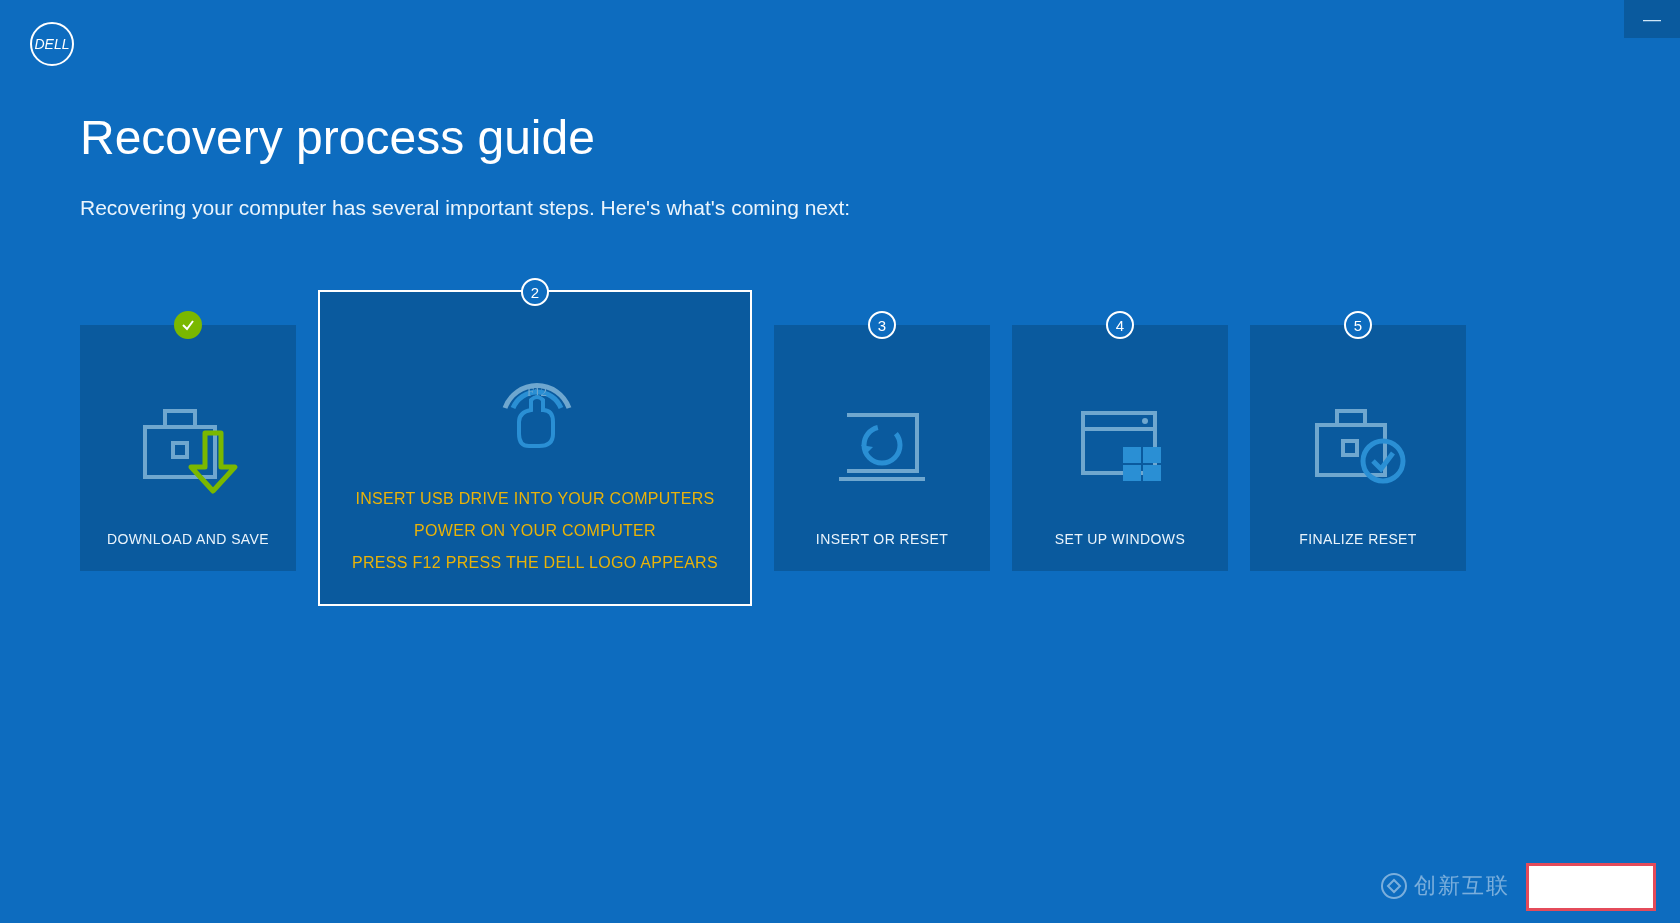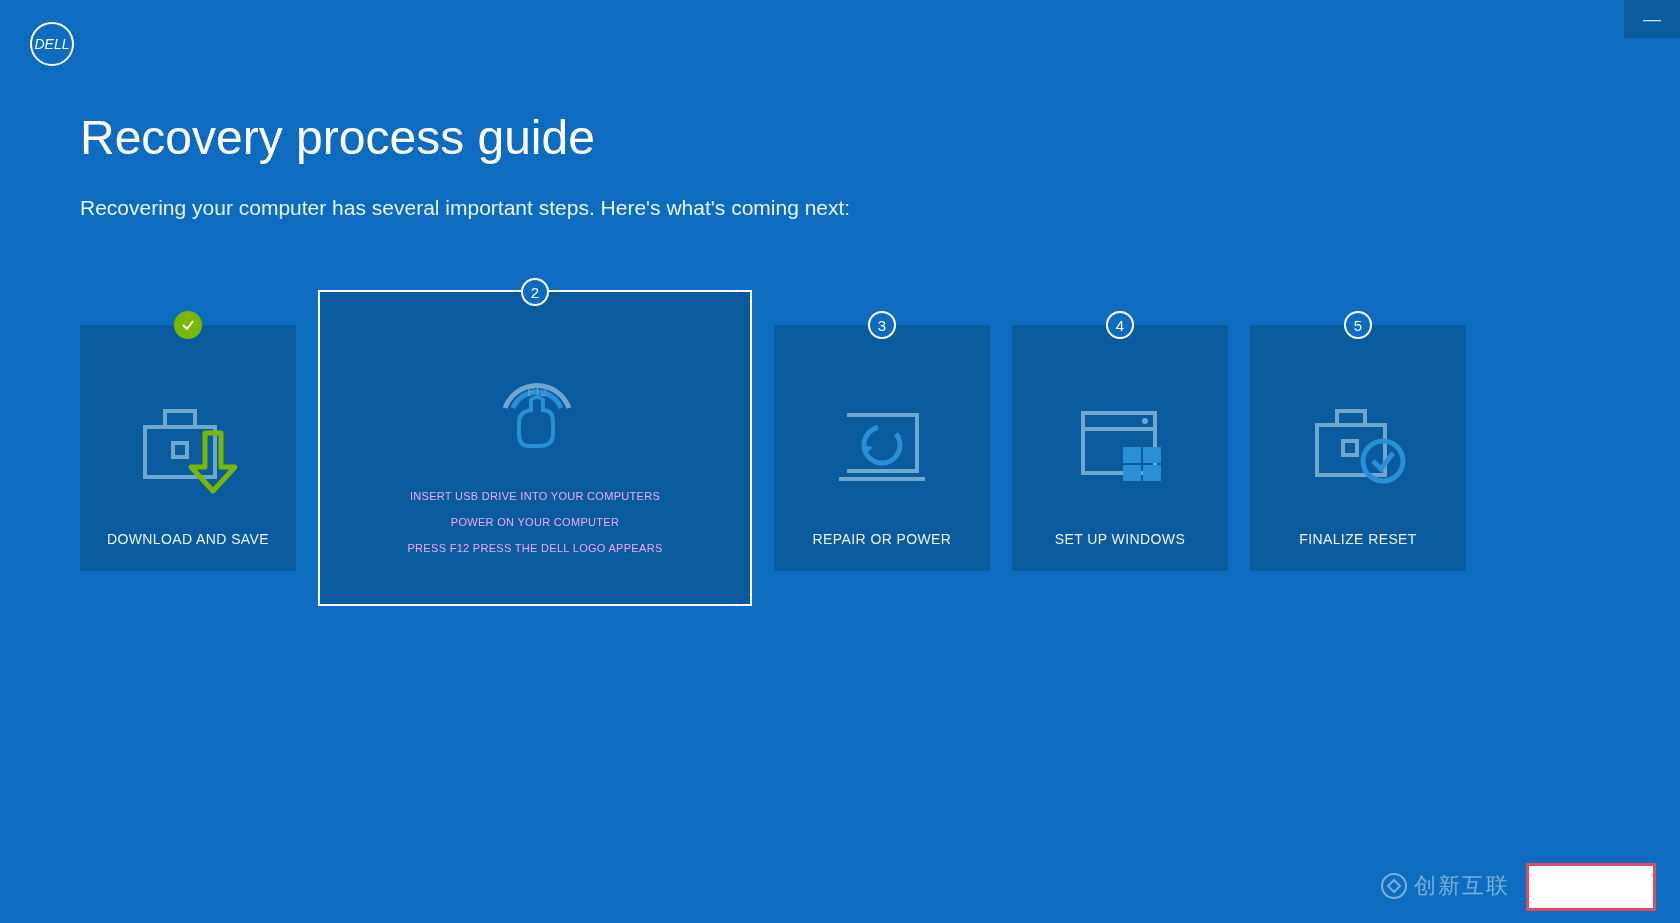"INSERT USB DRIVE INTO YOUR" .big .lines div { color: #f0abfc -> #eab308; font-size: 11px -> 16px }
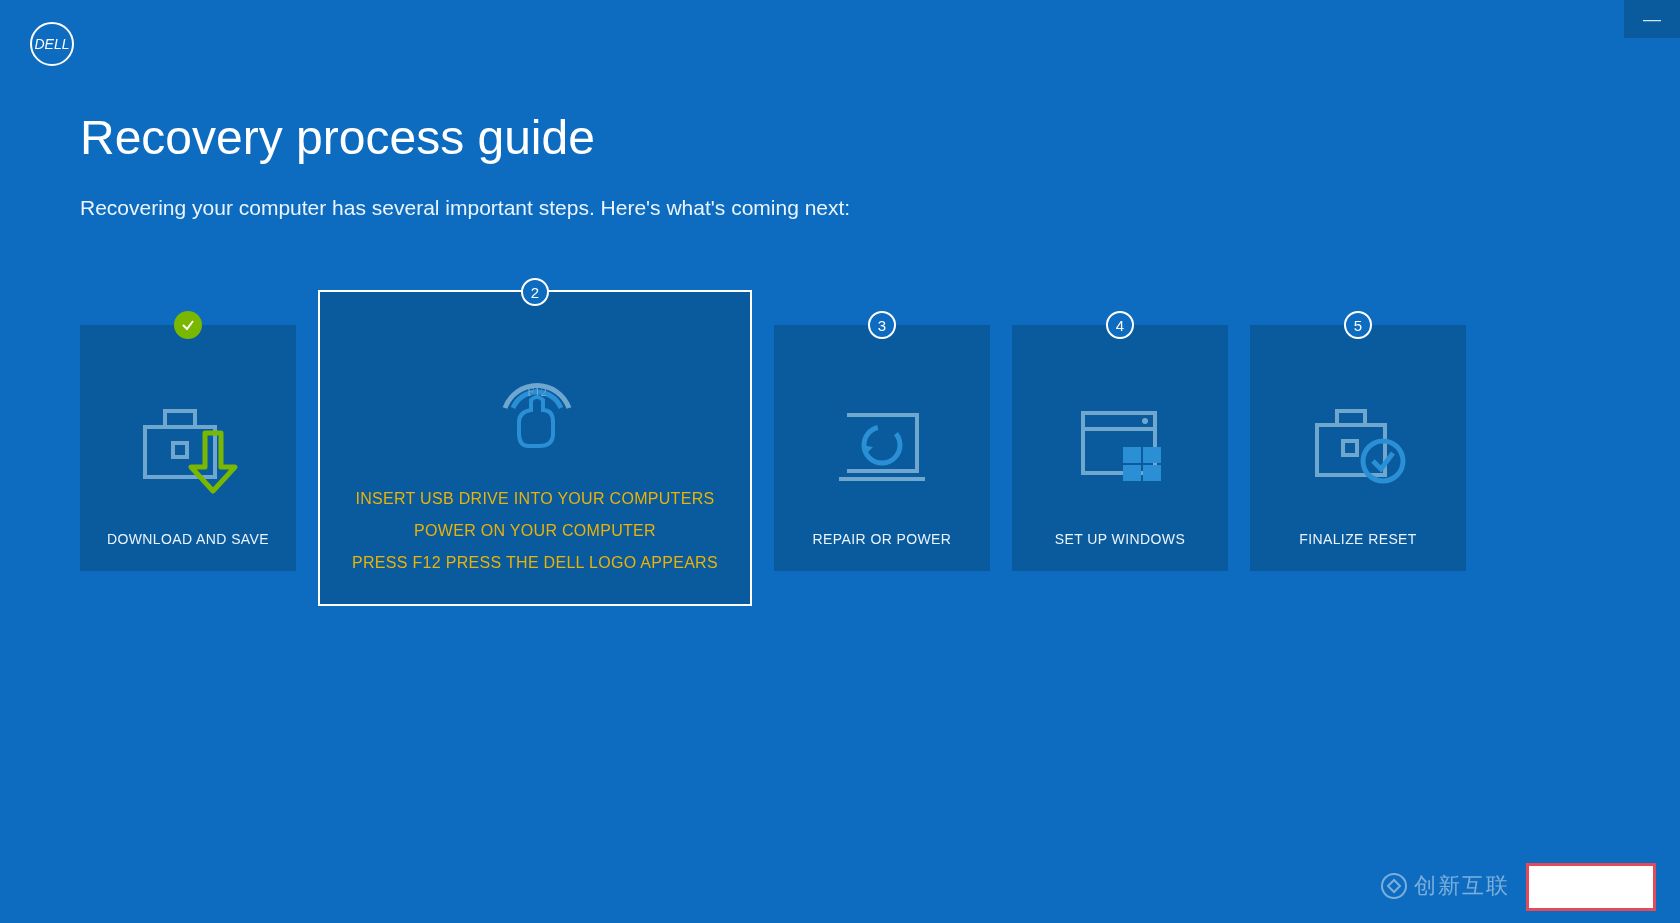"REPAIR OR POWER" div.label { text: REPAIR OR POWER -> INSERT OR RESET }
